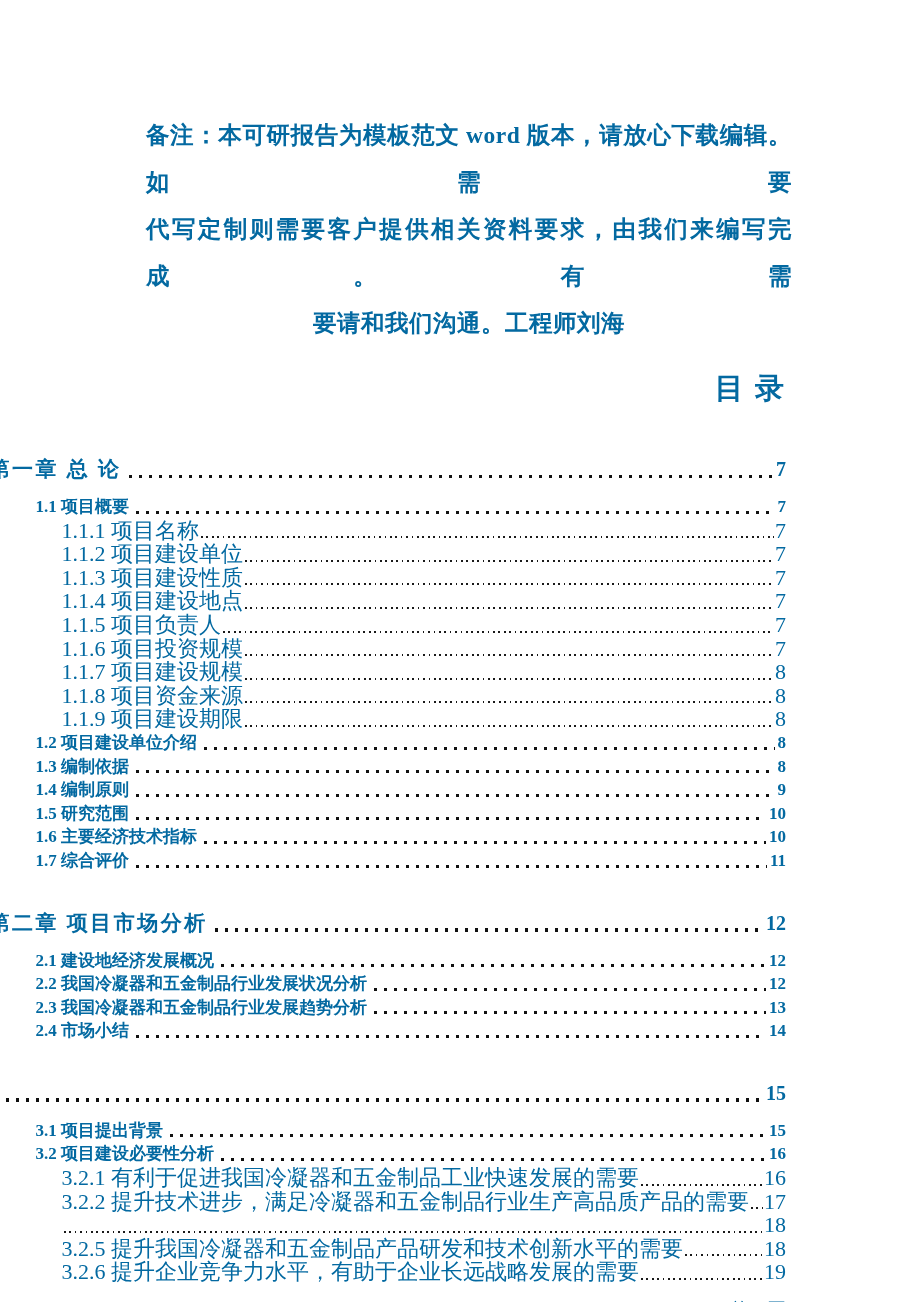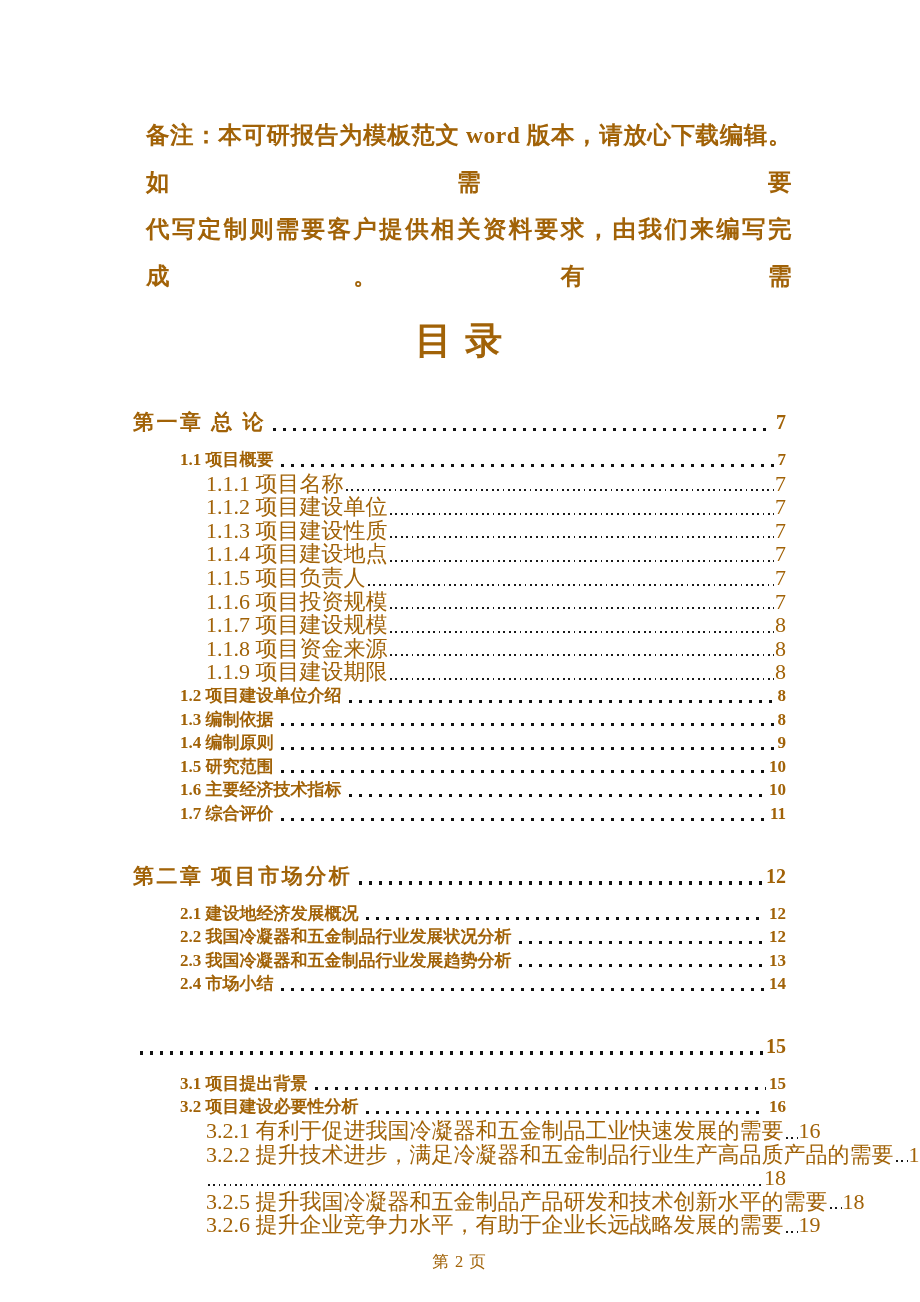"备注：本可研报告为模板范文 word 版本，请放心下载编辑。如需要" .page { align-items: none -> flex-end; color: #a16207 -> #0369a1 }
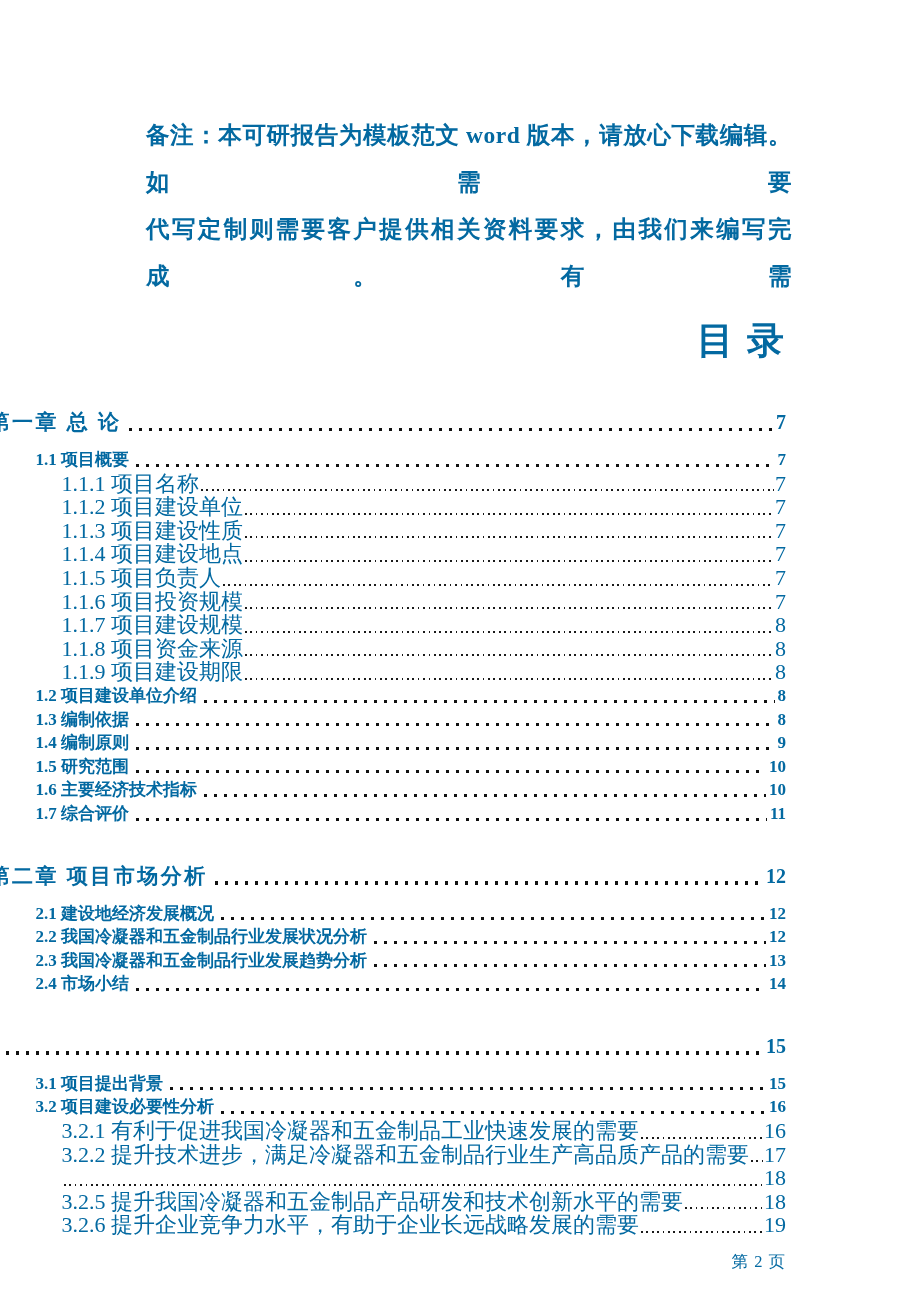"要请和我们沟通。工程师刘海" div.note-line { html: none -> <div>要请和我们沟通。工程师刘海</div> }
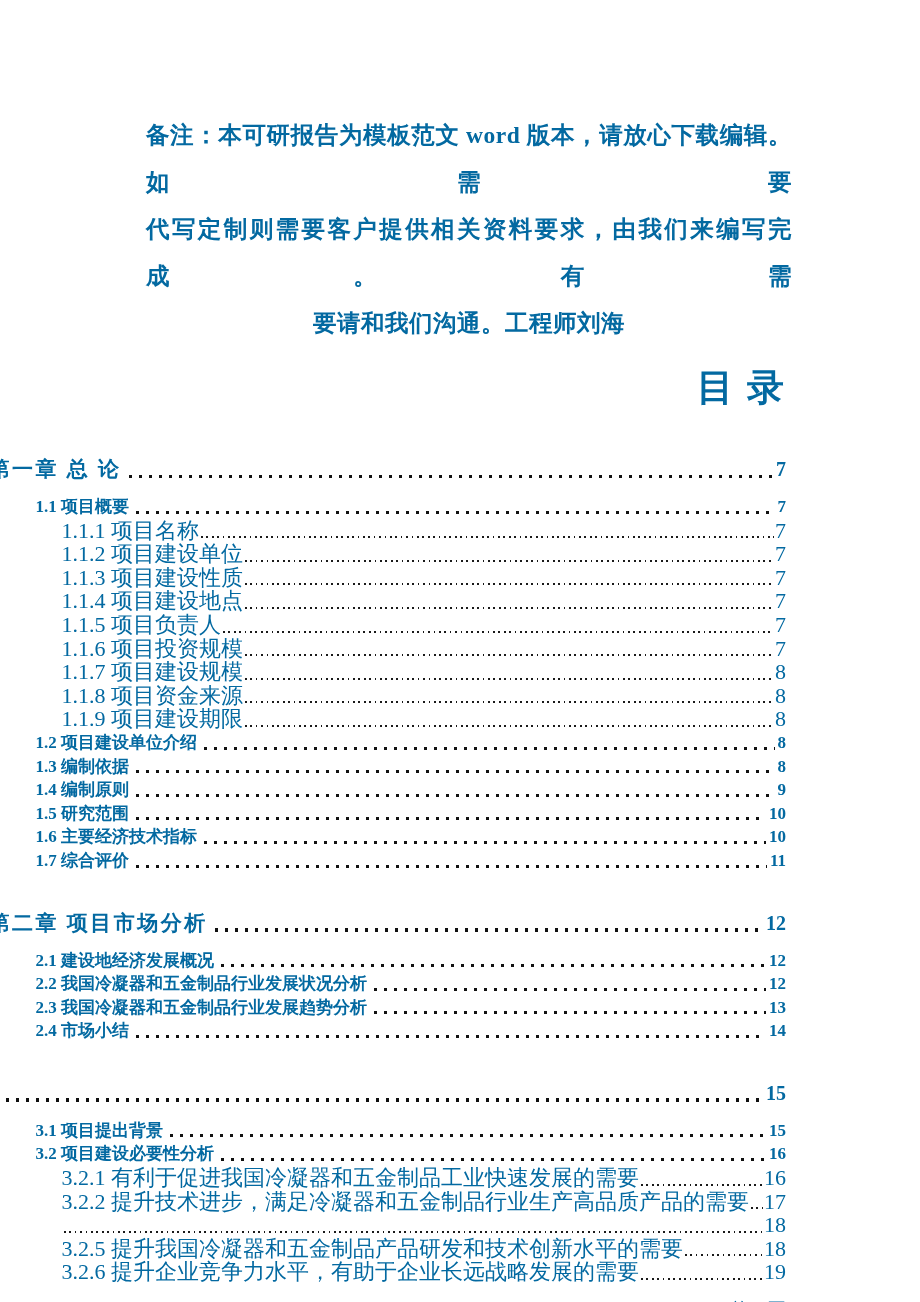"目 录" .toc-title { font-size: 37px -> 29px }
